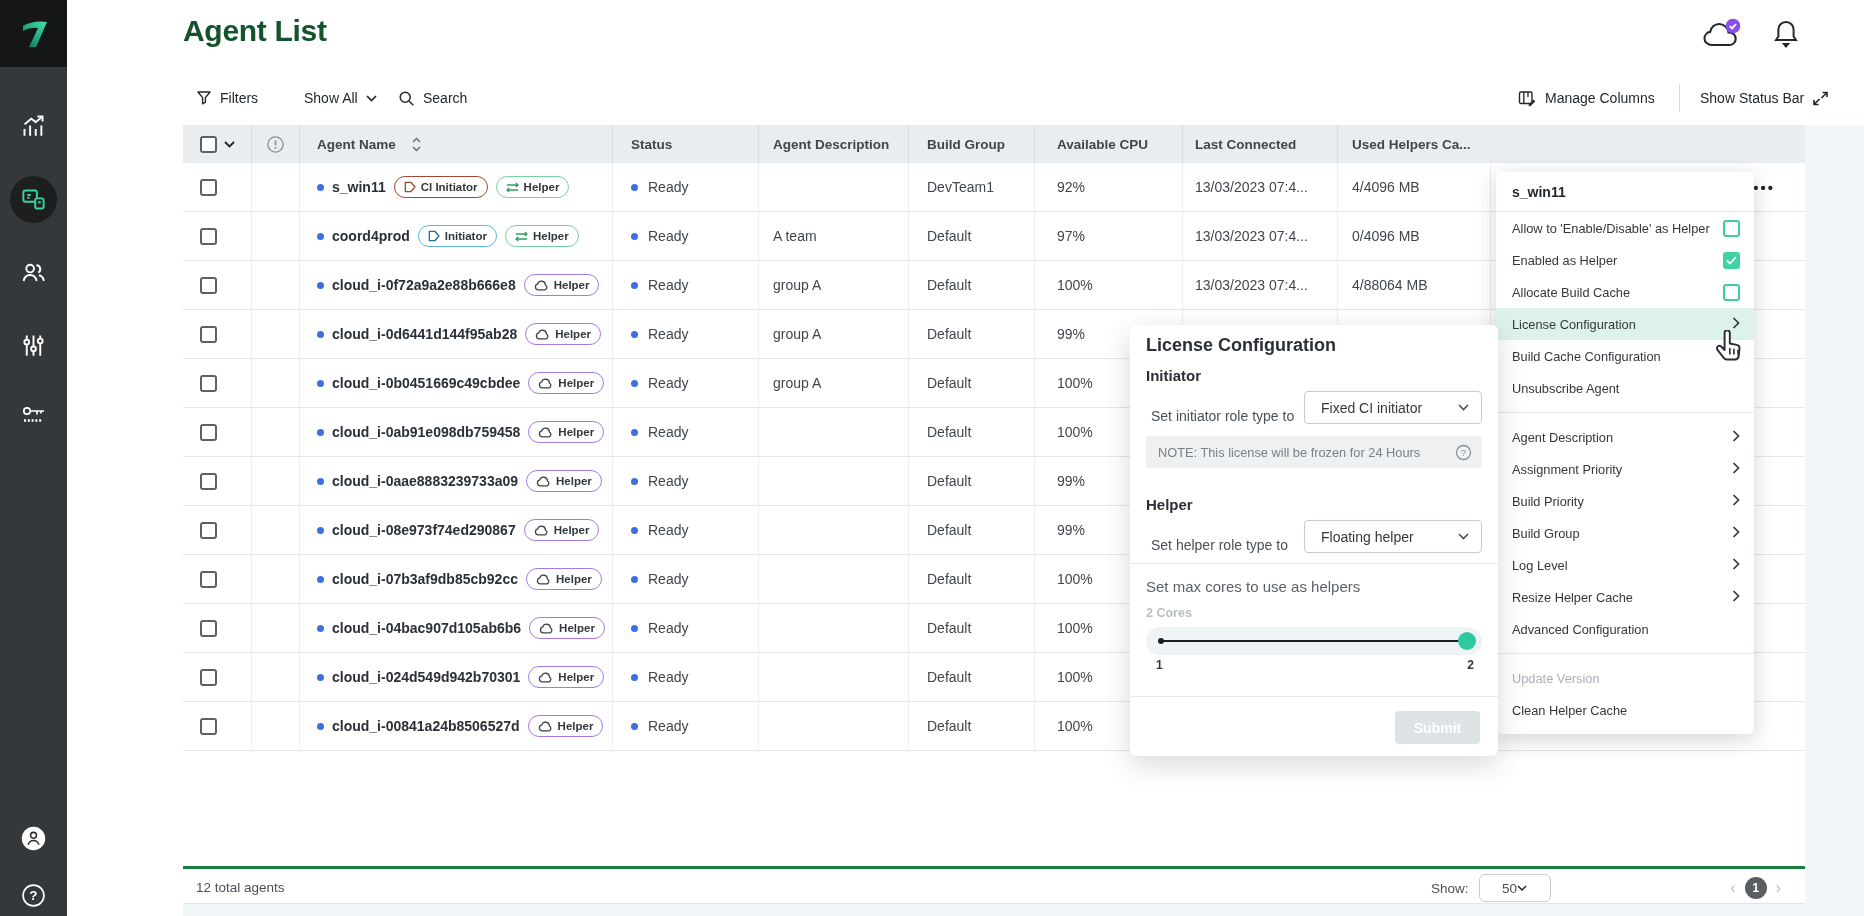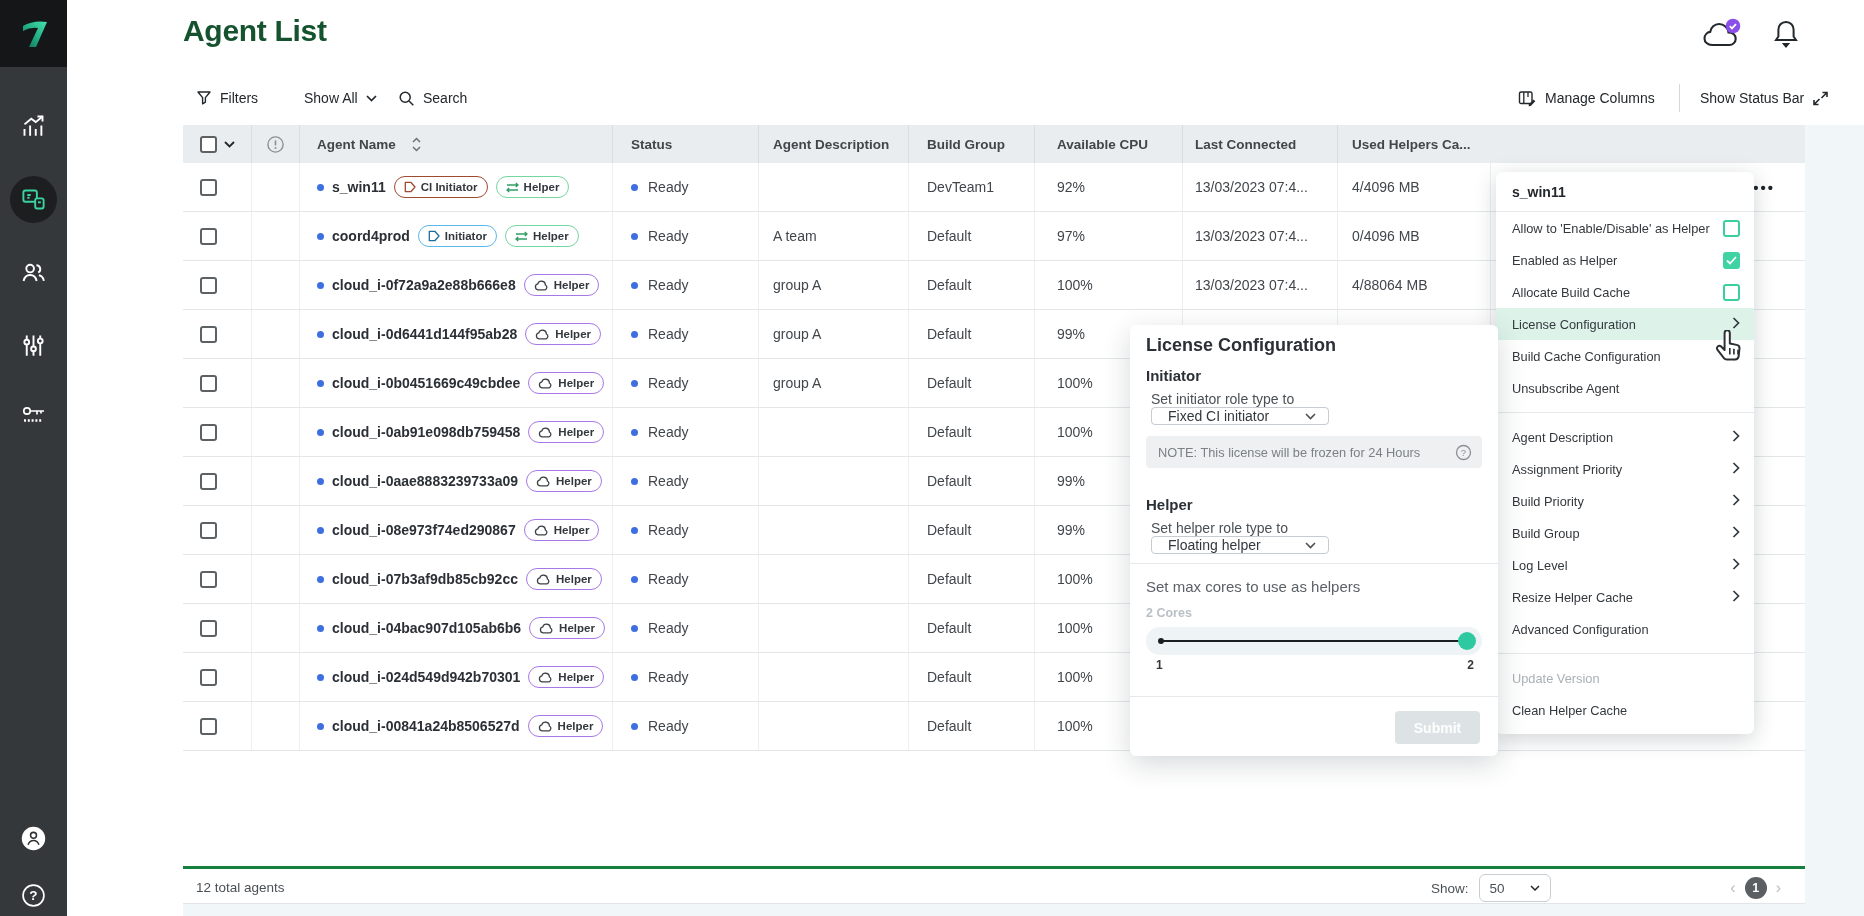"Set initiator role type to" .pp-row { align-items: flex-start -> flex-end; flex-direction: column -> none }
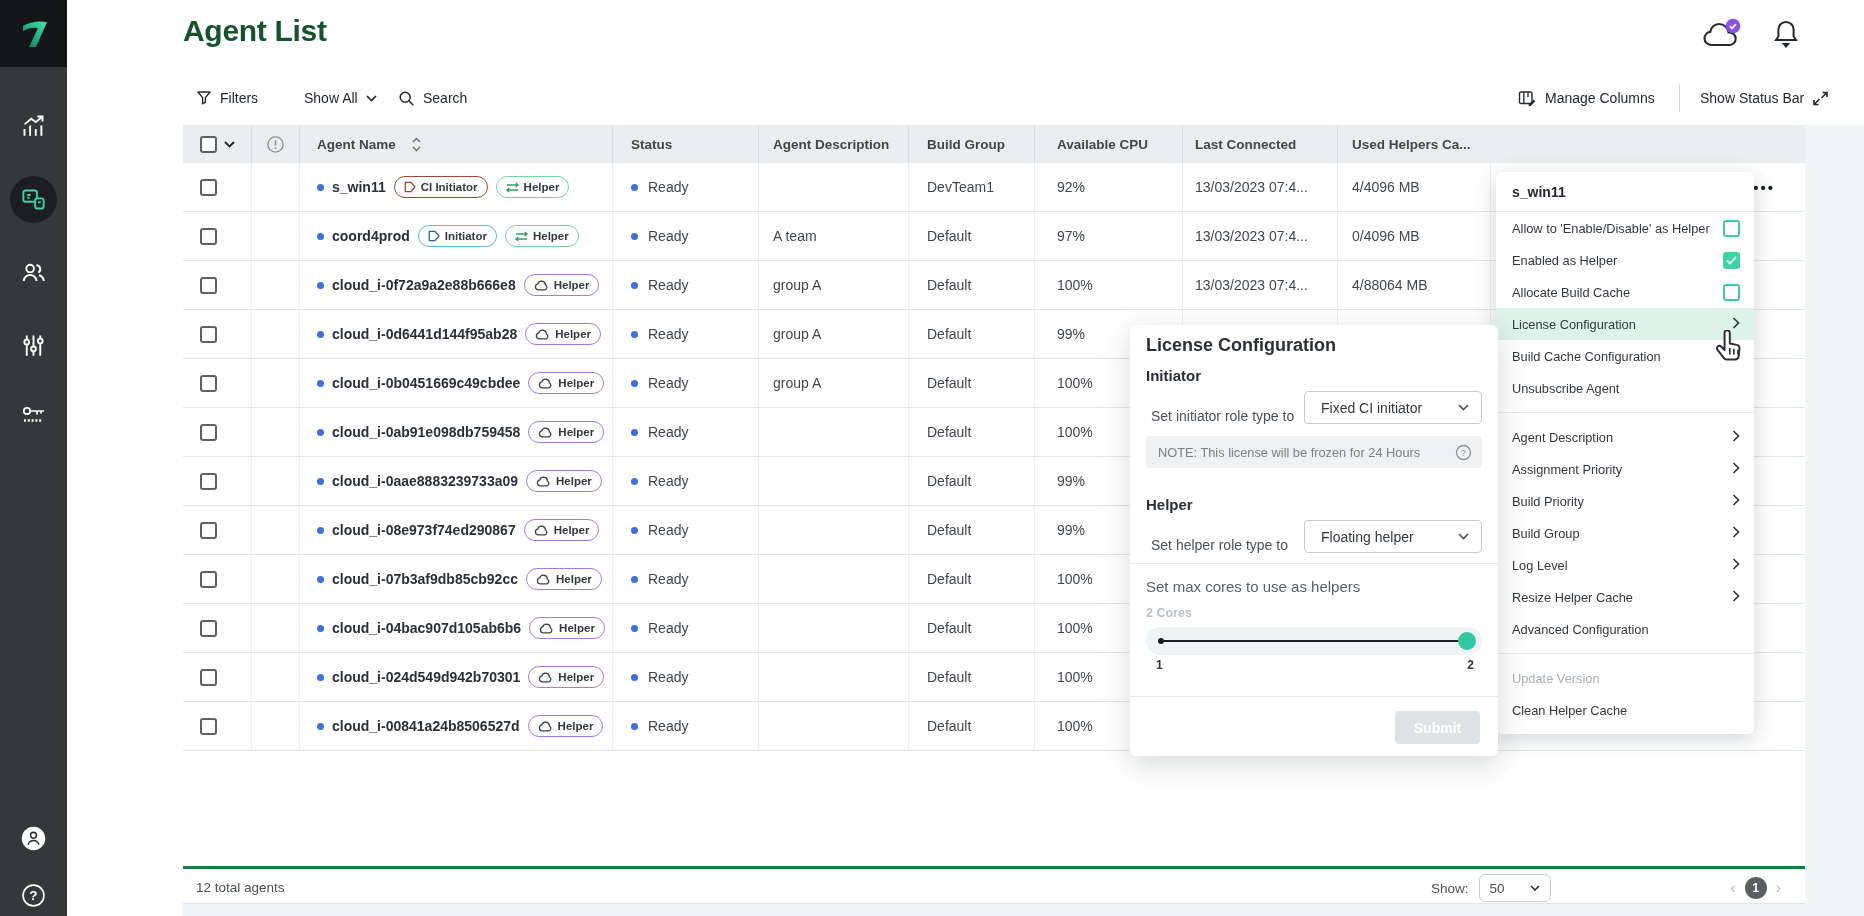"50" .show-box { justify-content: space-between -> center }
